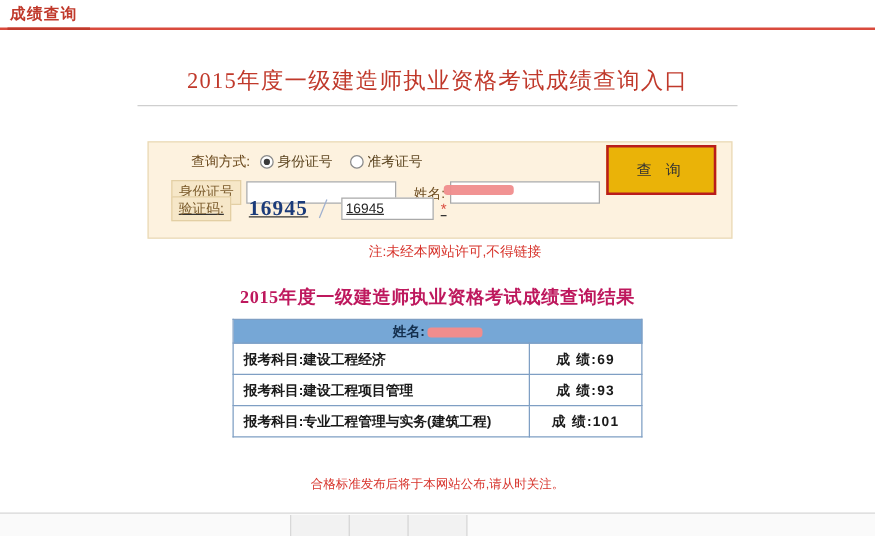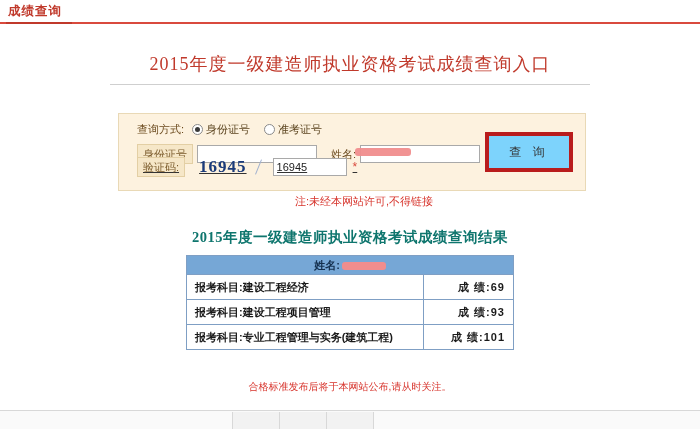"查询方式:" .label-plain { margin-left: none -> 16px }
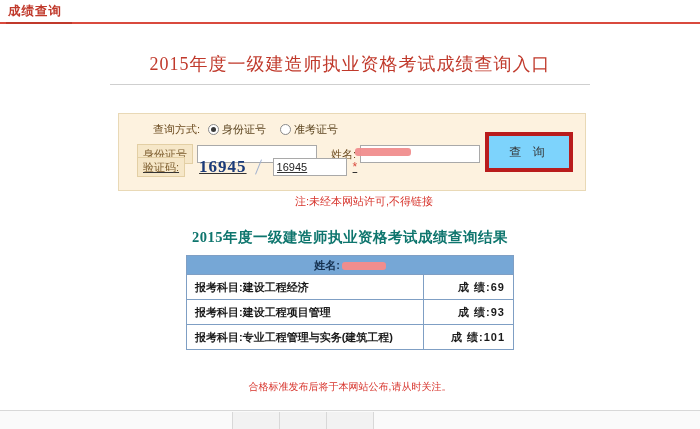"查 询" .submit-btn { background: #7dd3fc -> #eab308; border: 4px solid #b91c1c -> 2px solid #b91c1c; top: 18px -> 2px }
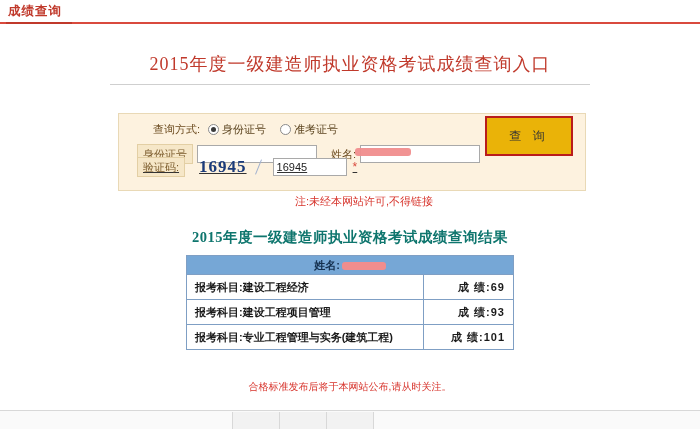"2015年度一级建造师执业资格考试成绩查询结果" .result-title { color: #0f766e -> #be185d }
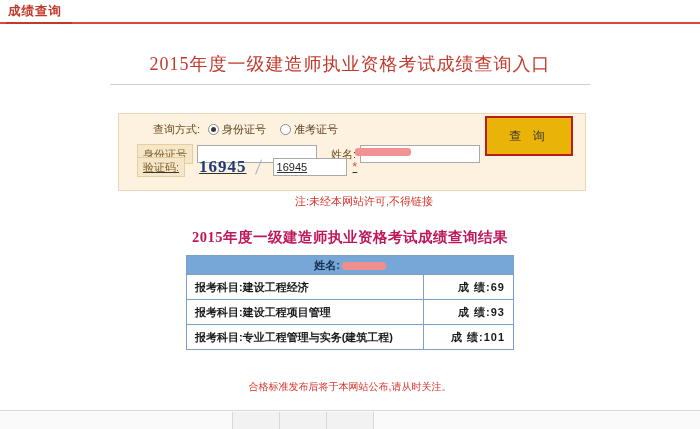"成 绩:69" .cell-score { text-align: right -> center }
